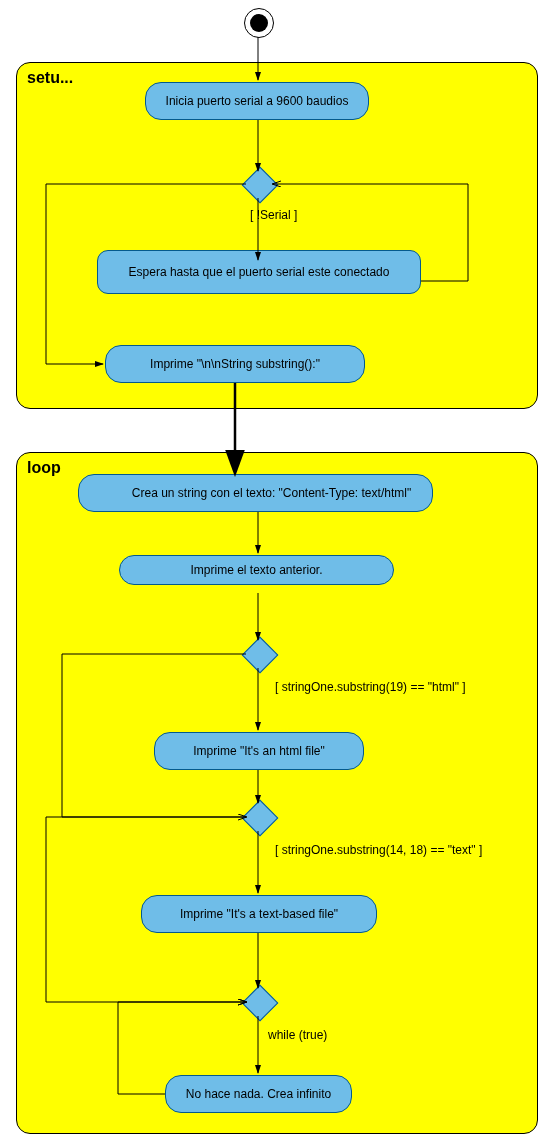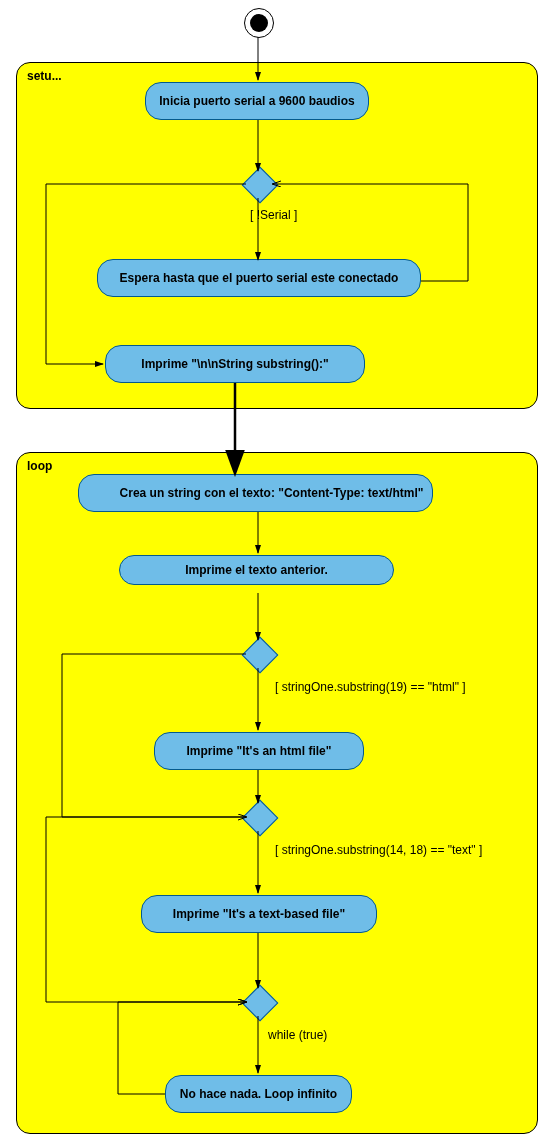"setu..." .container-label { font-size: 12px -> 16px }
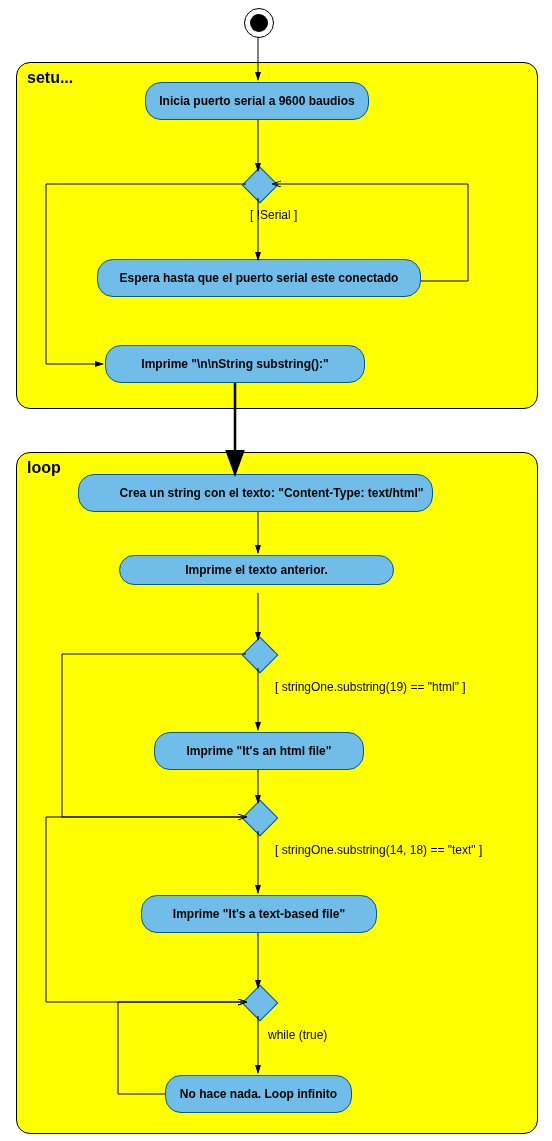"Inicia puerto serial a 9600" .activity { font-weight: bold -> none }
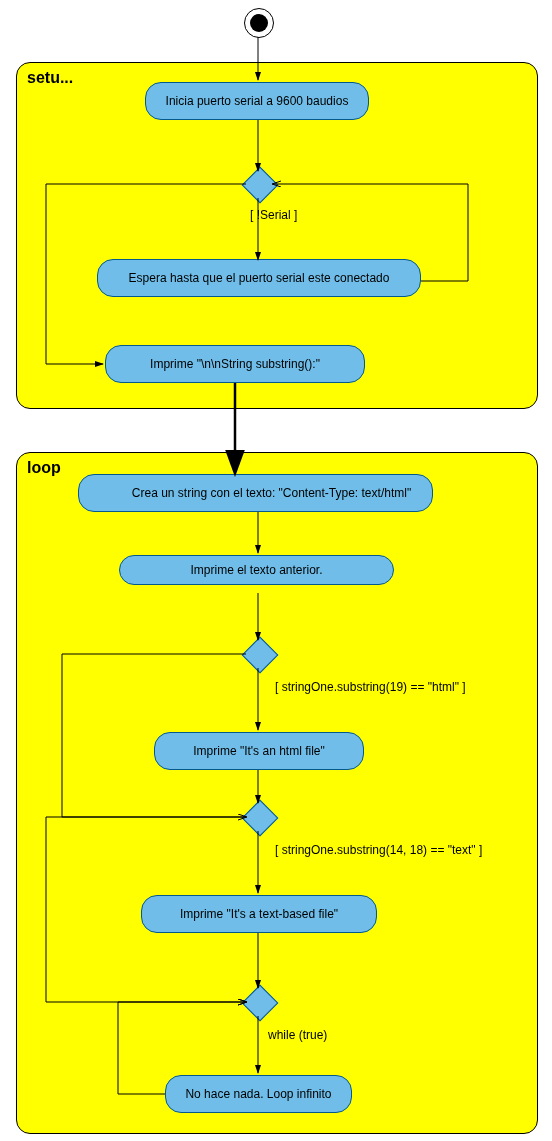"Espera hasta que el puerto" div.activity { border-radius: none -> 11px; height: 38px -> 44px; top: 259px -> 250px }
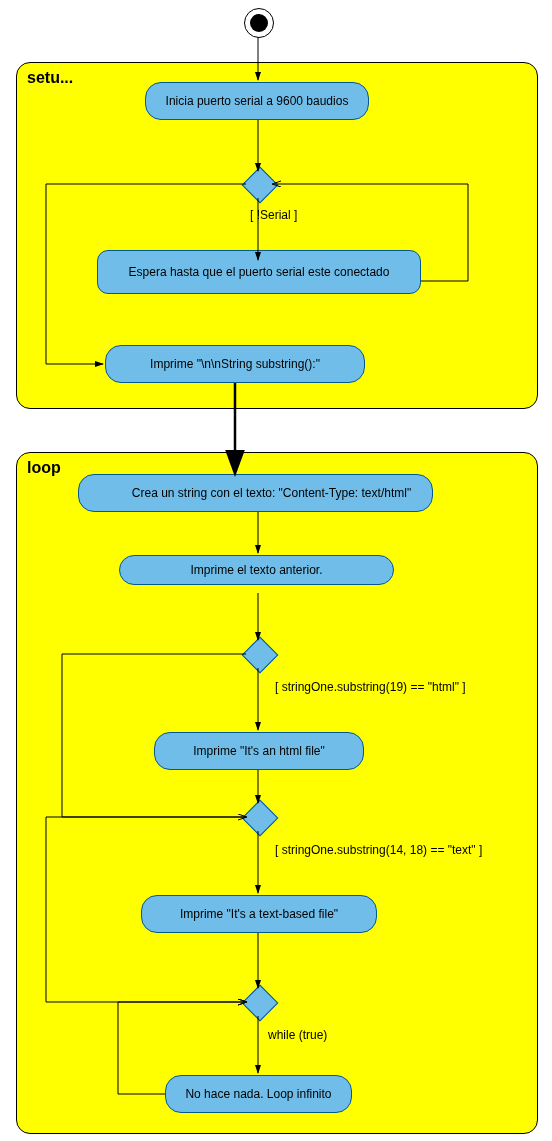"No hace nada. Loop infinito" span { text: Loop -> Crea }
